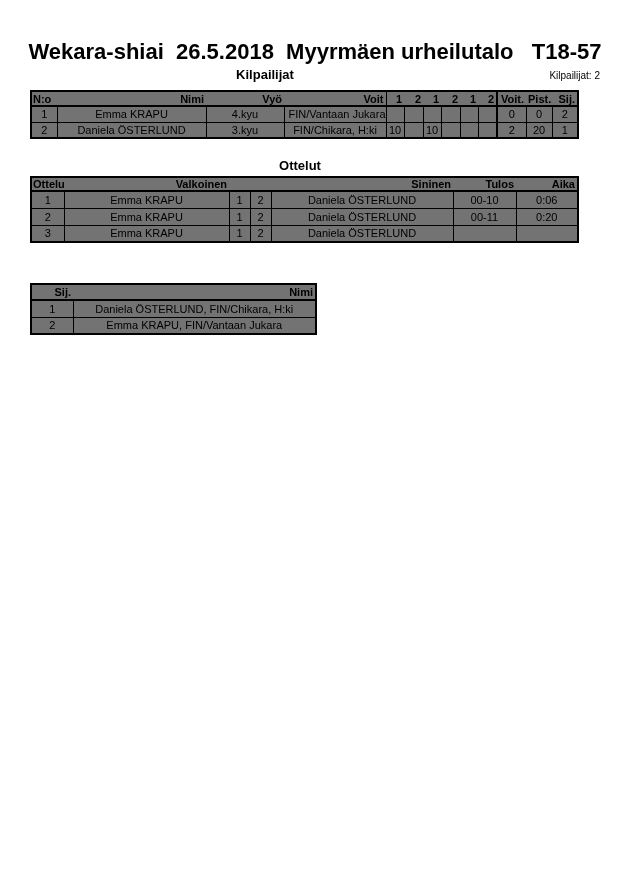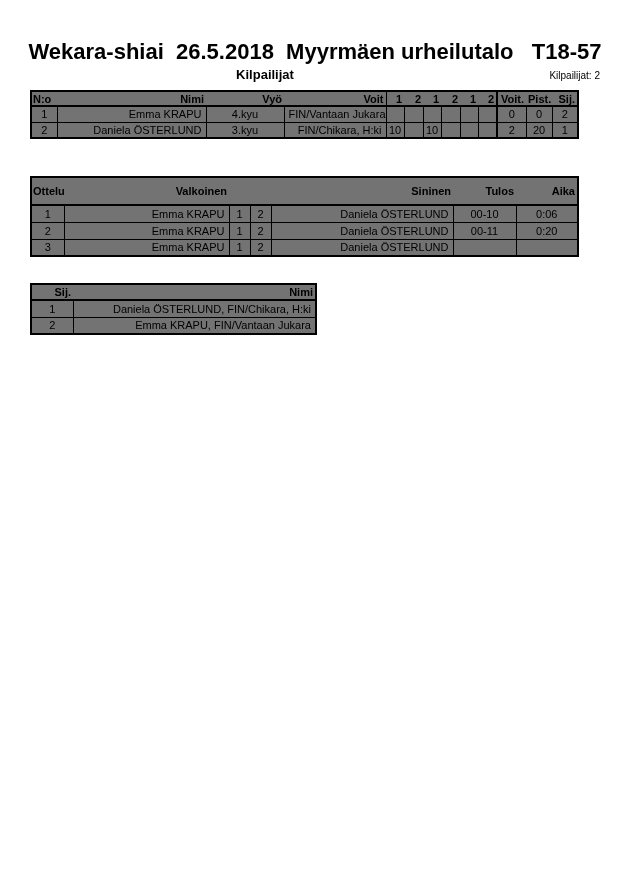"Emma KRAPU" .doc-table td { text-align: right -> center }
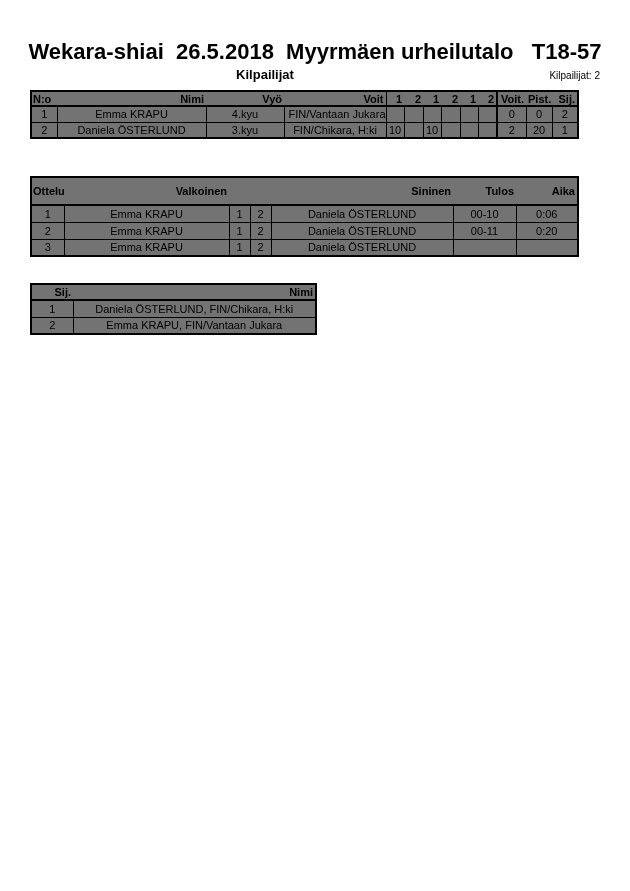"Ottelut" div.subtitle { html: none -> <div>Ottelut</div> }
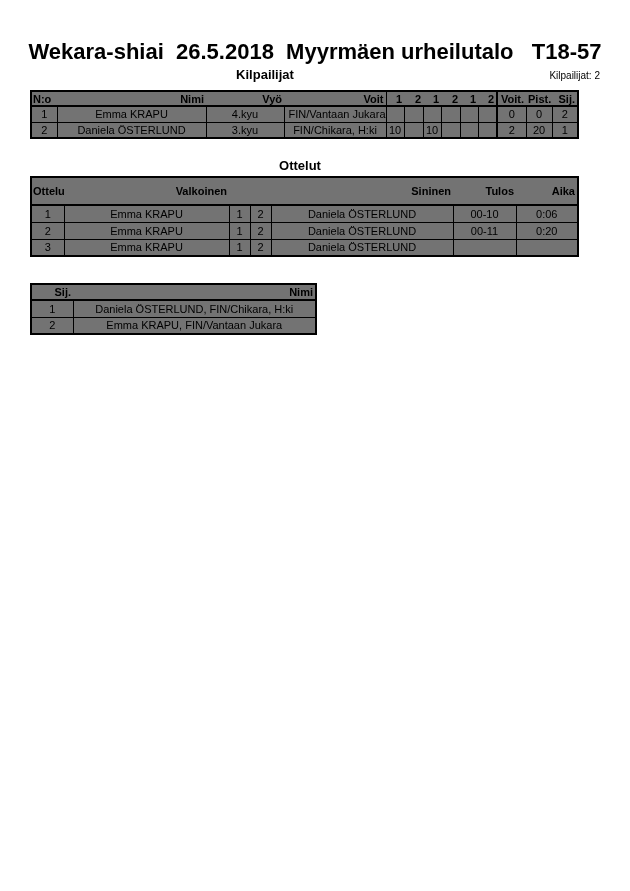"Ottelu" #table-ottelut tr.hdr { height: 28px -> 14px }
